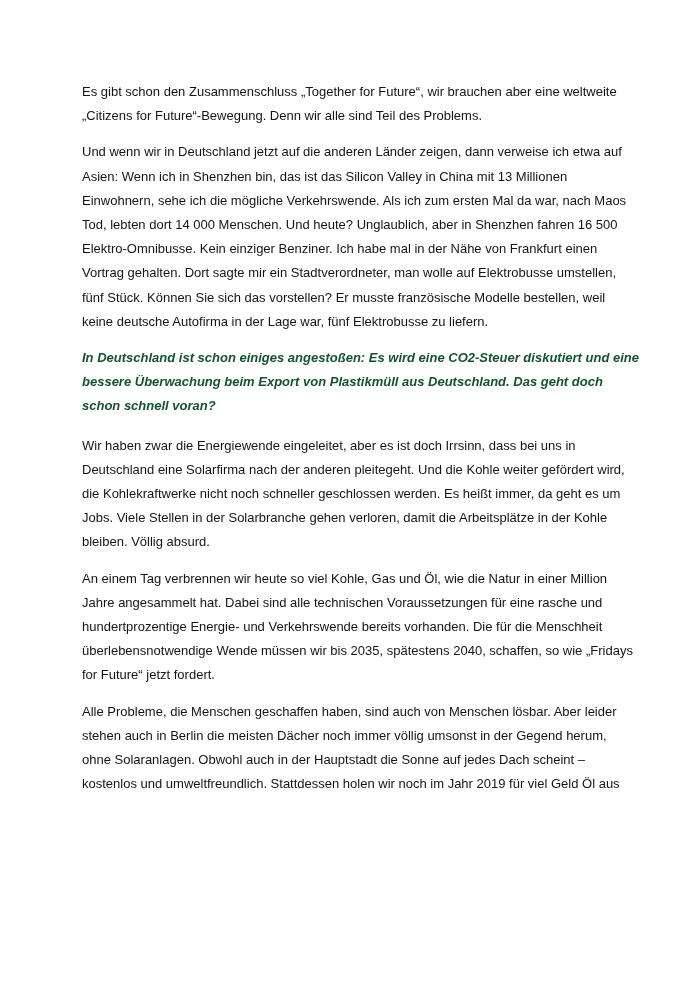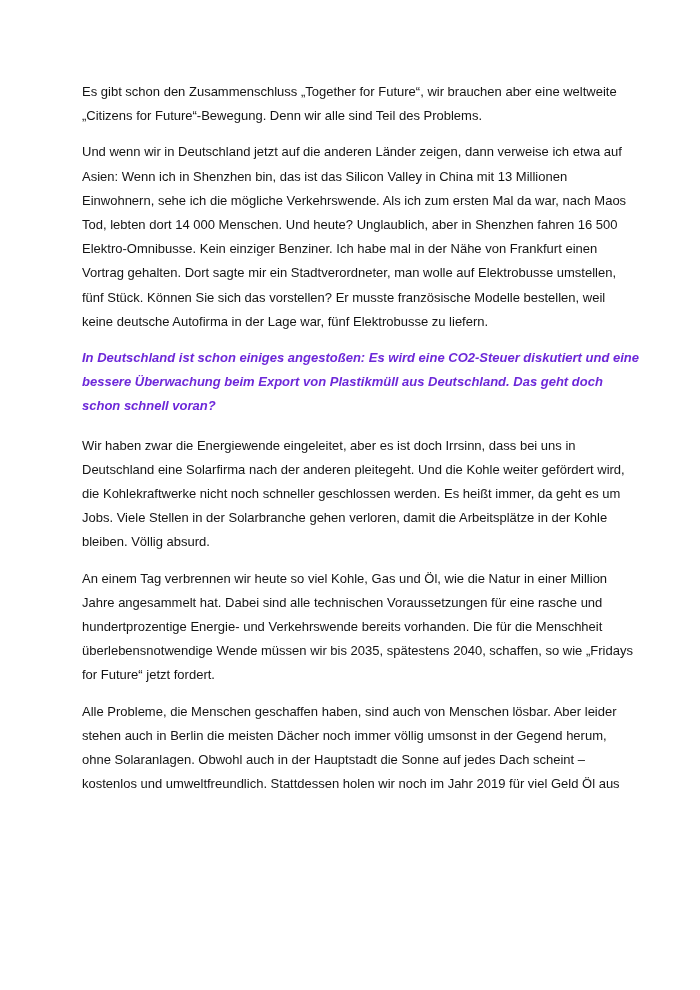"In Deutschland ist schon einiges" p.question { color: #6d28d9 -> #14532d }
